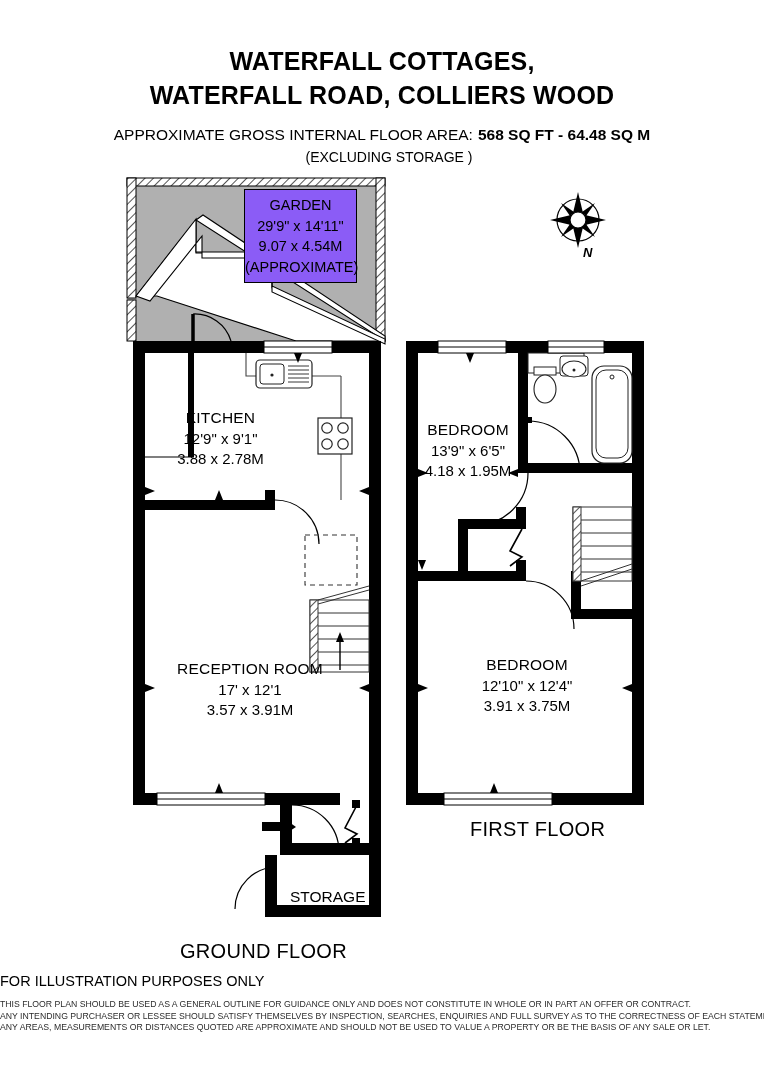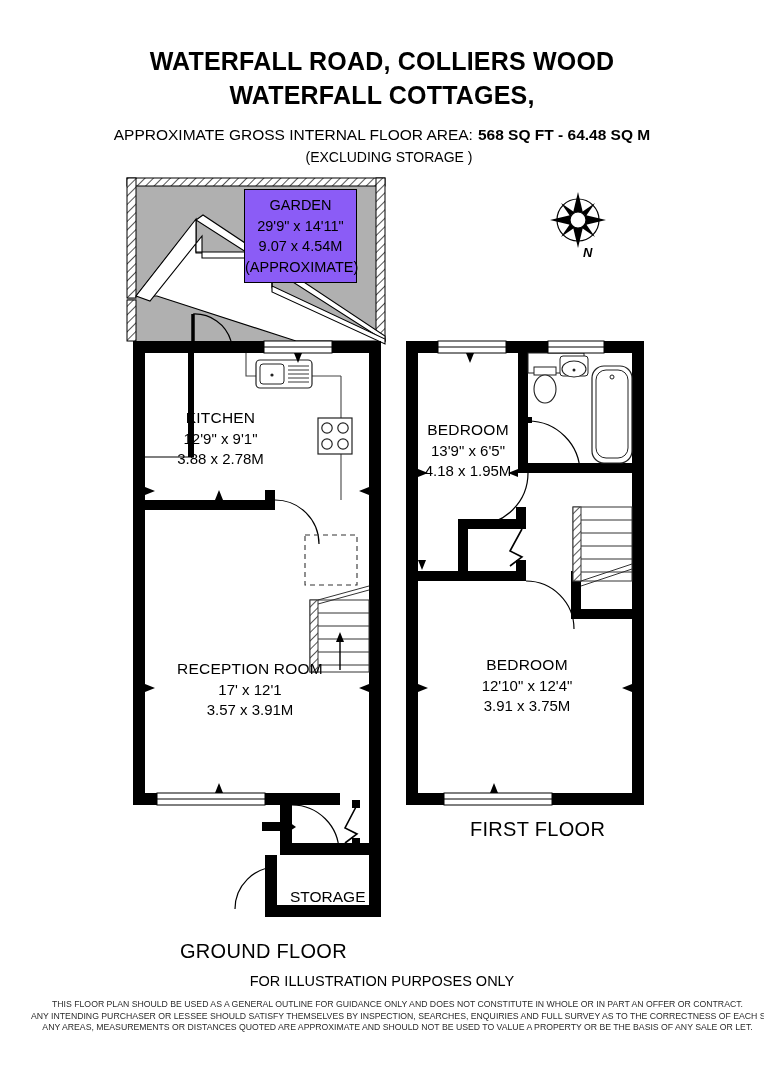"WATERFALL ROAD, COLLIERS WOOD" div.title-line { order: before "WATERFALL COTTAGES," -> after "WATERFALL COTTAGES," }
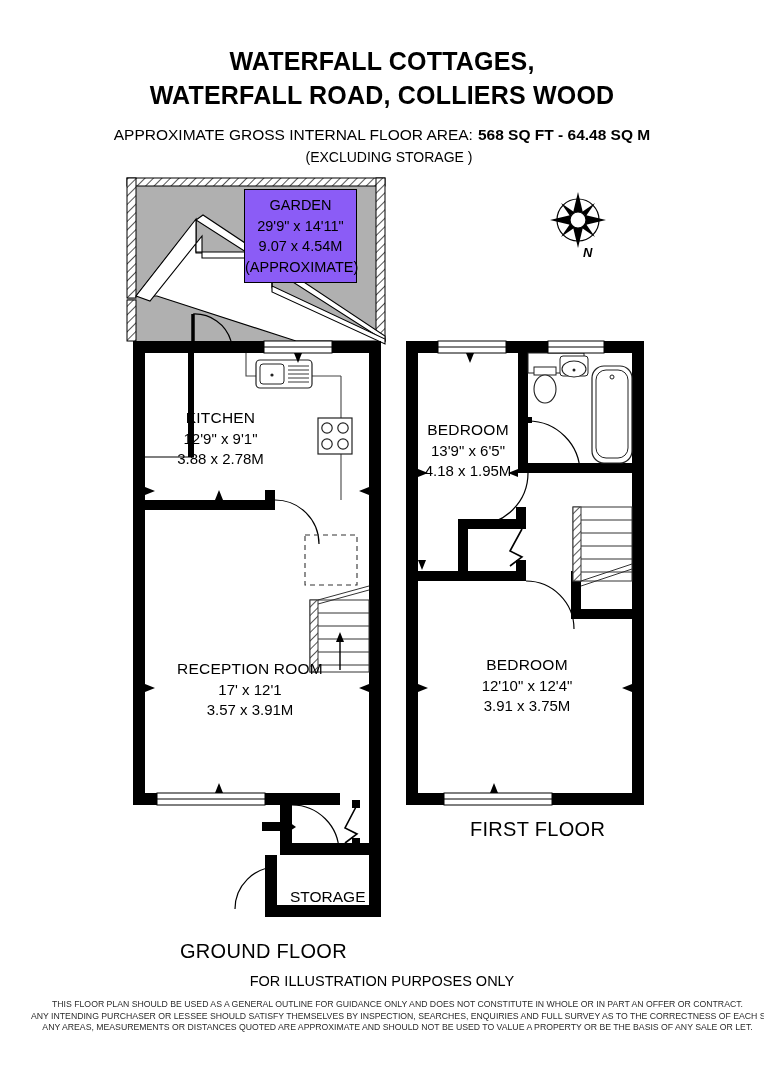"FOR ILLUSTRATION PURPOSES ONLY" .footer { text-align: center -> none }
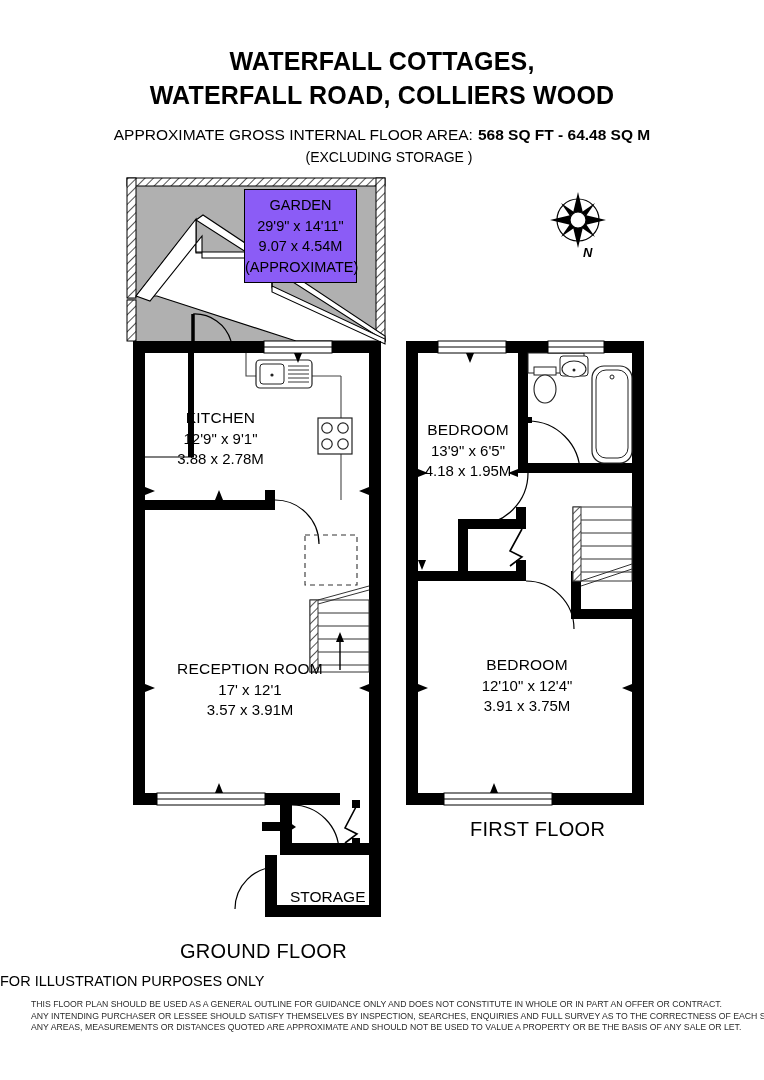"THIS FLOOR PLAN SHOULD BE" .footer-small { padding-left: 31px -> none }
